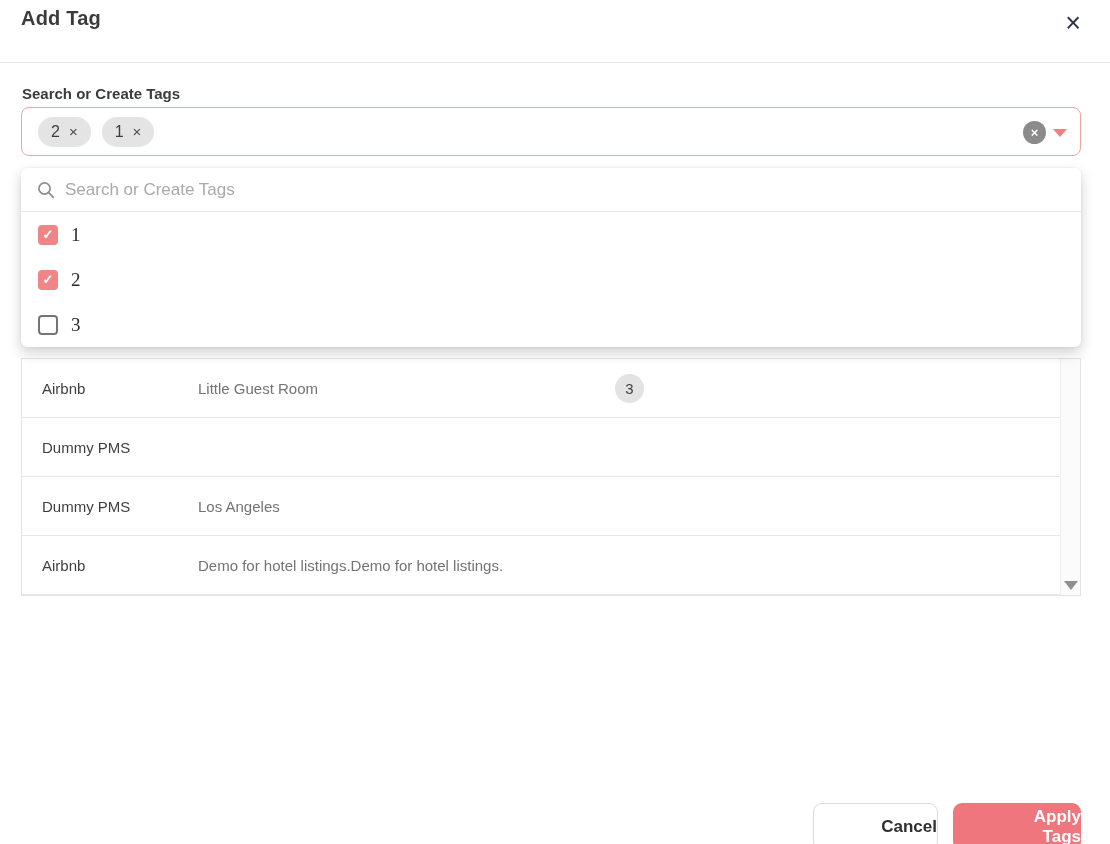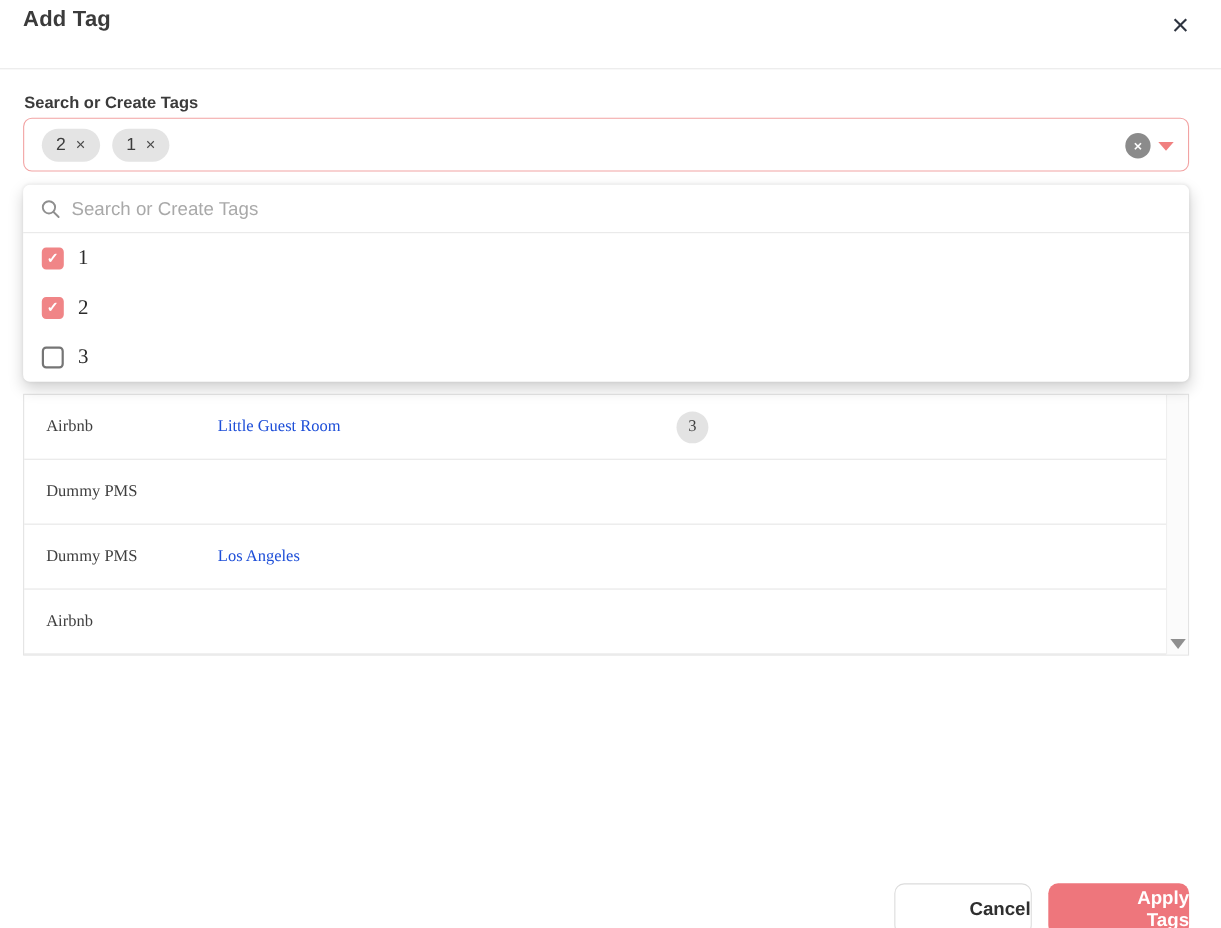"Airbnb" .listing-row { font-family: Liberation Serif, serif -> none }
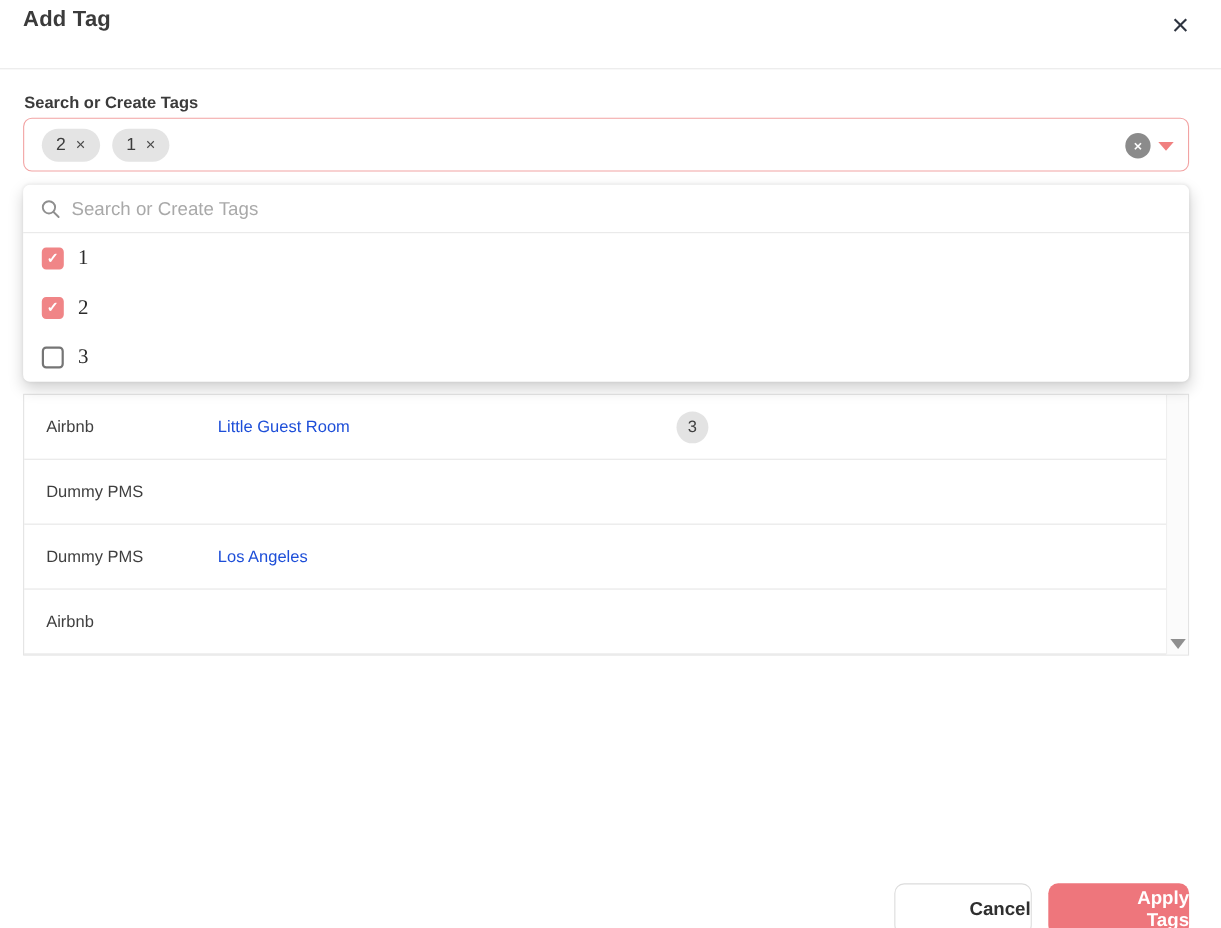"Little Guest Room" .cell-name { color: #1d4ed8 -> #737373 }
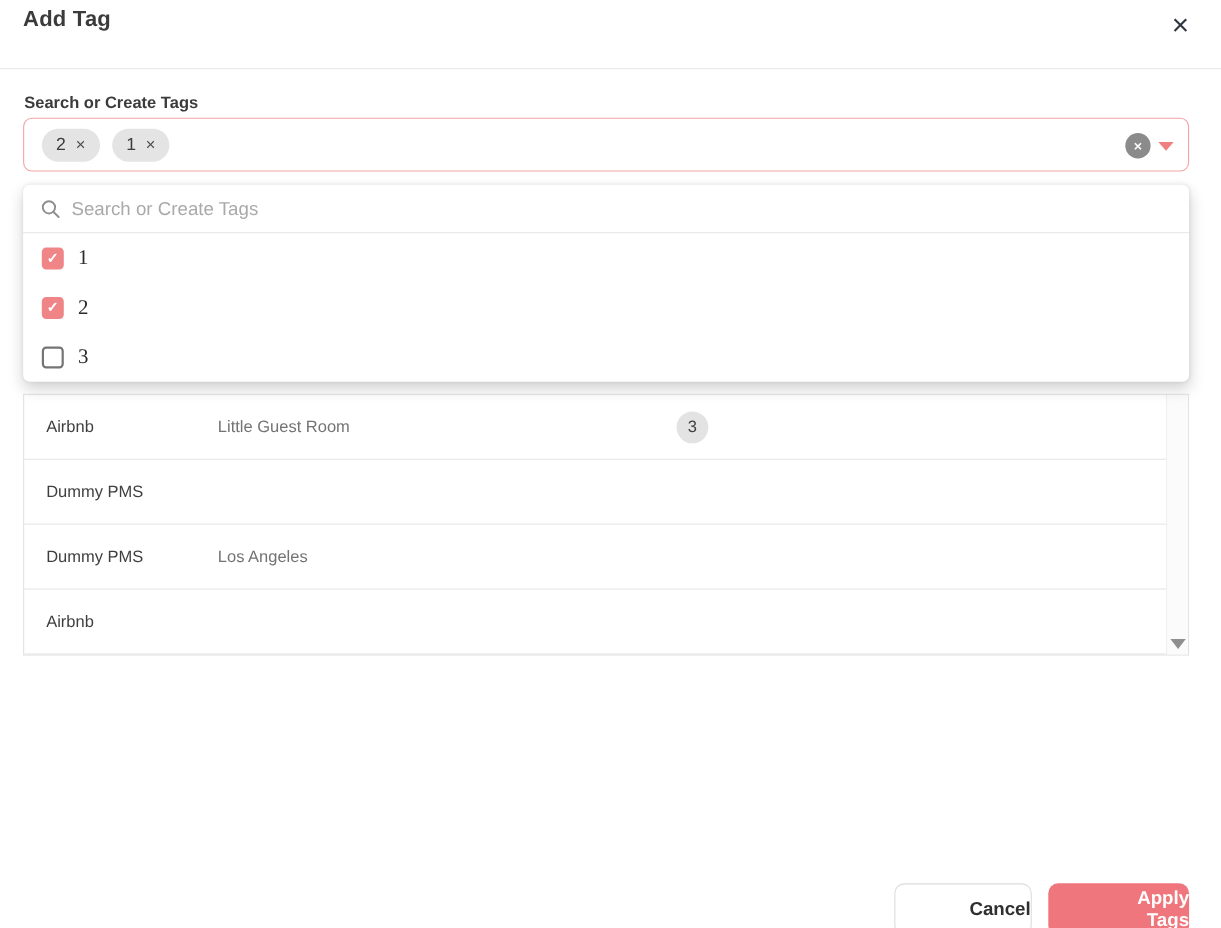"Demo for hotel listings.Demo for" div.cell-name { html: none -> <div>Demo for hotel listings.Demo for hotel listings.</div> }
